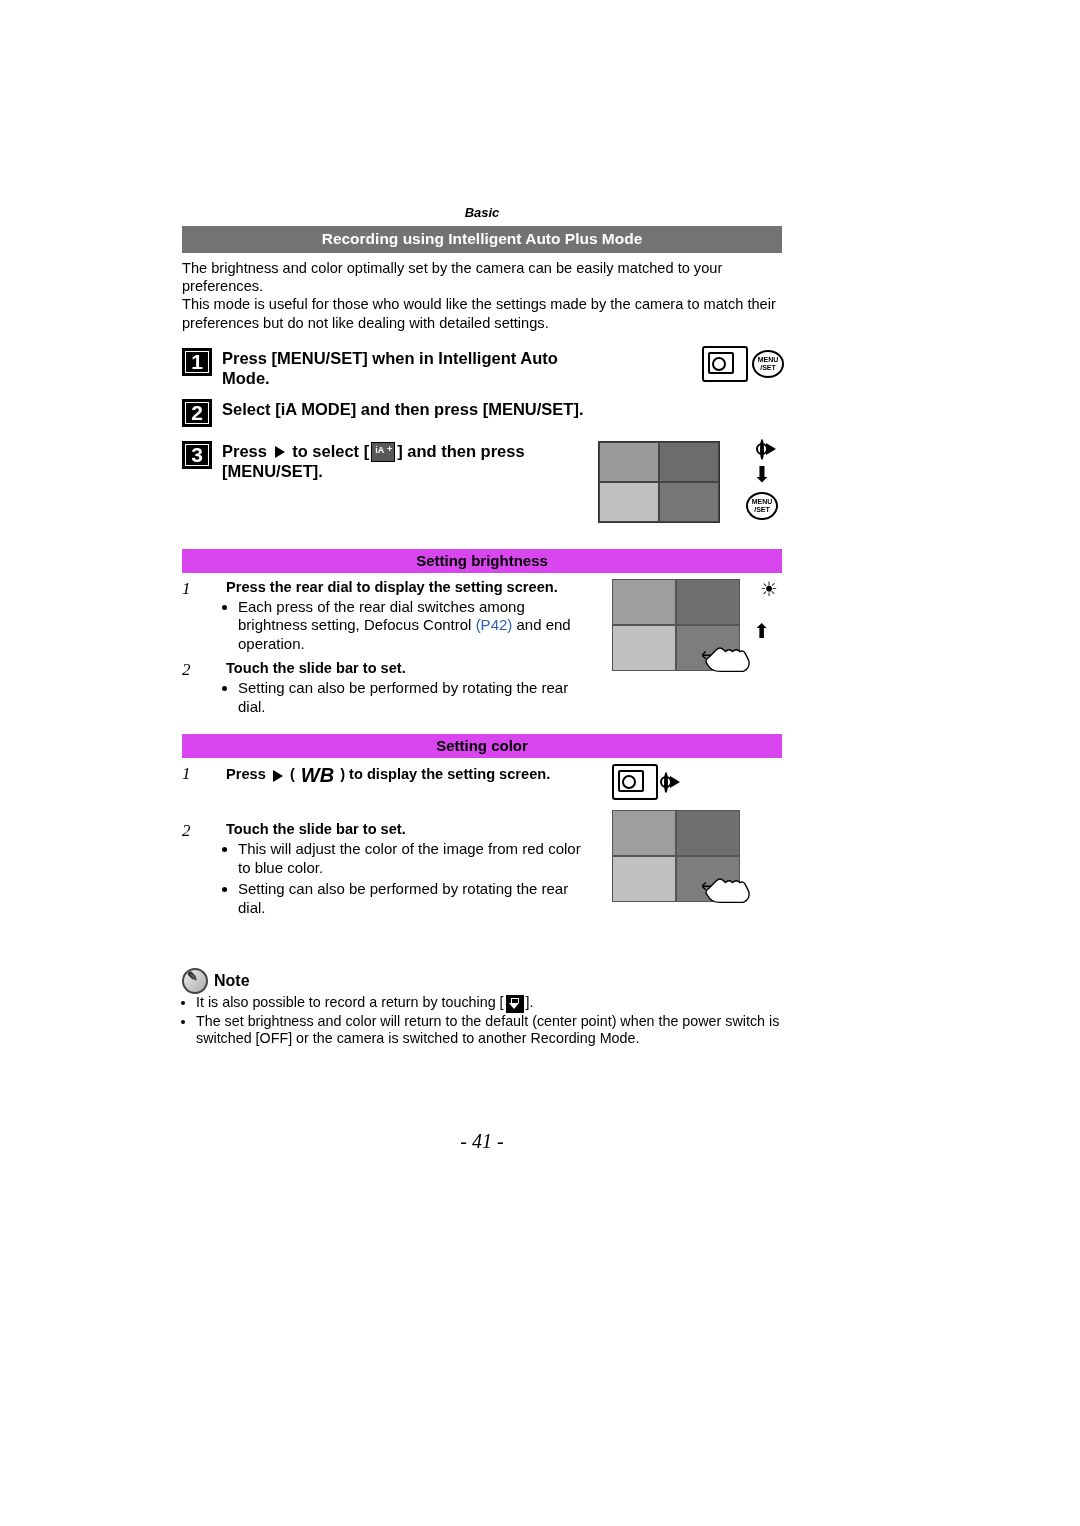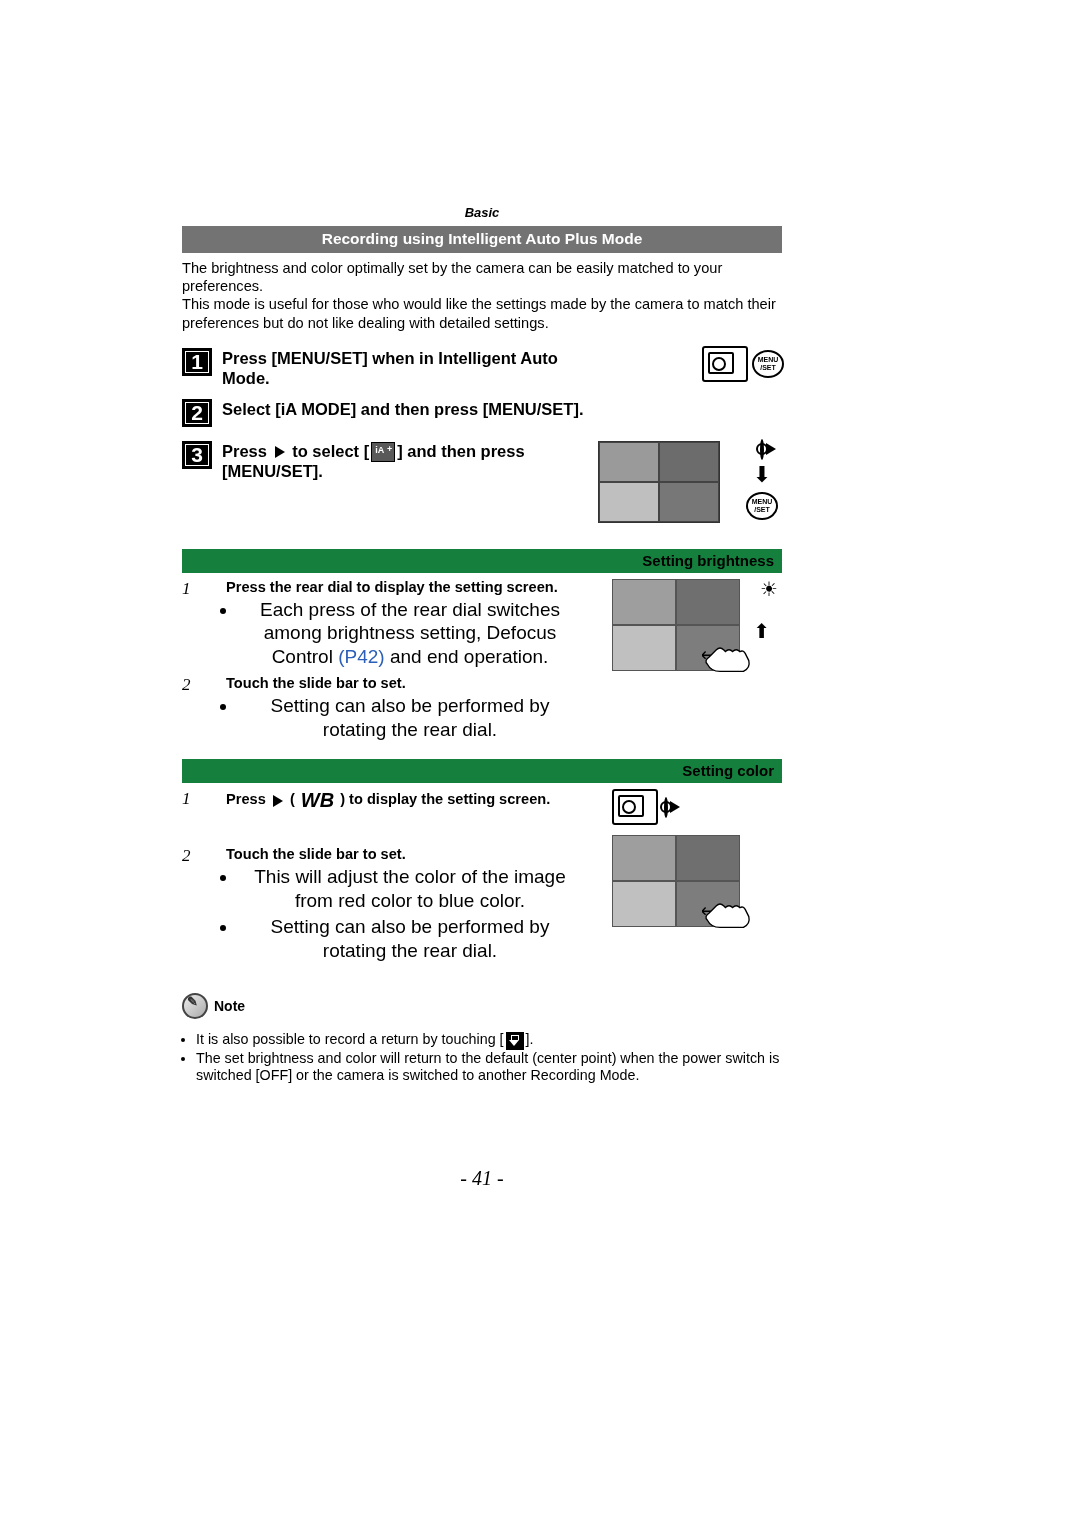"Setting brightness" .sub-title-bar { background: #15803d -> #d946ef; padding: 3px 8px 4px -> 3px 16px 4px; text-align: right -> center }
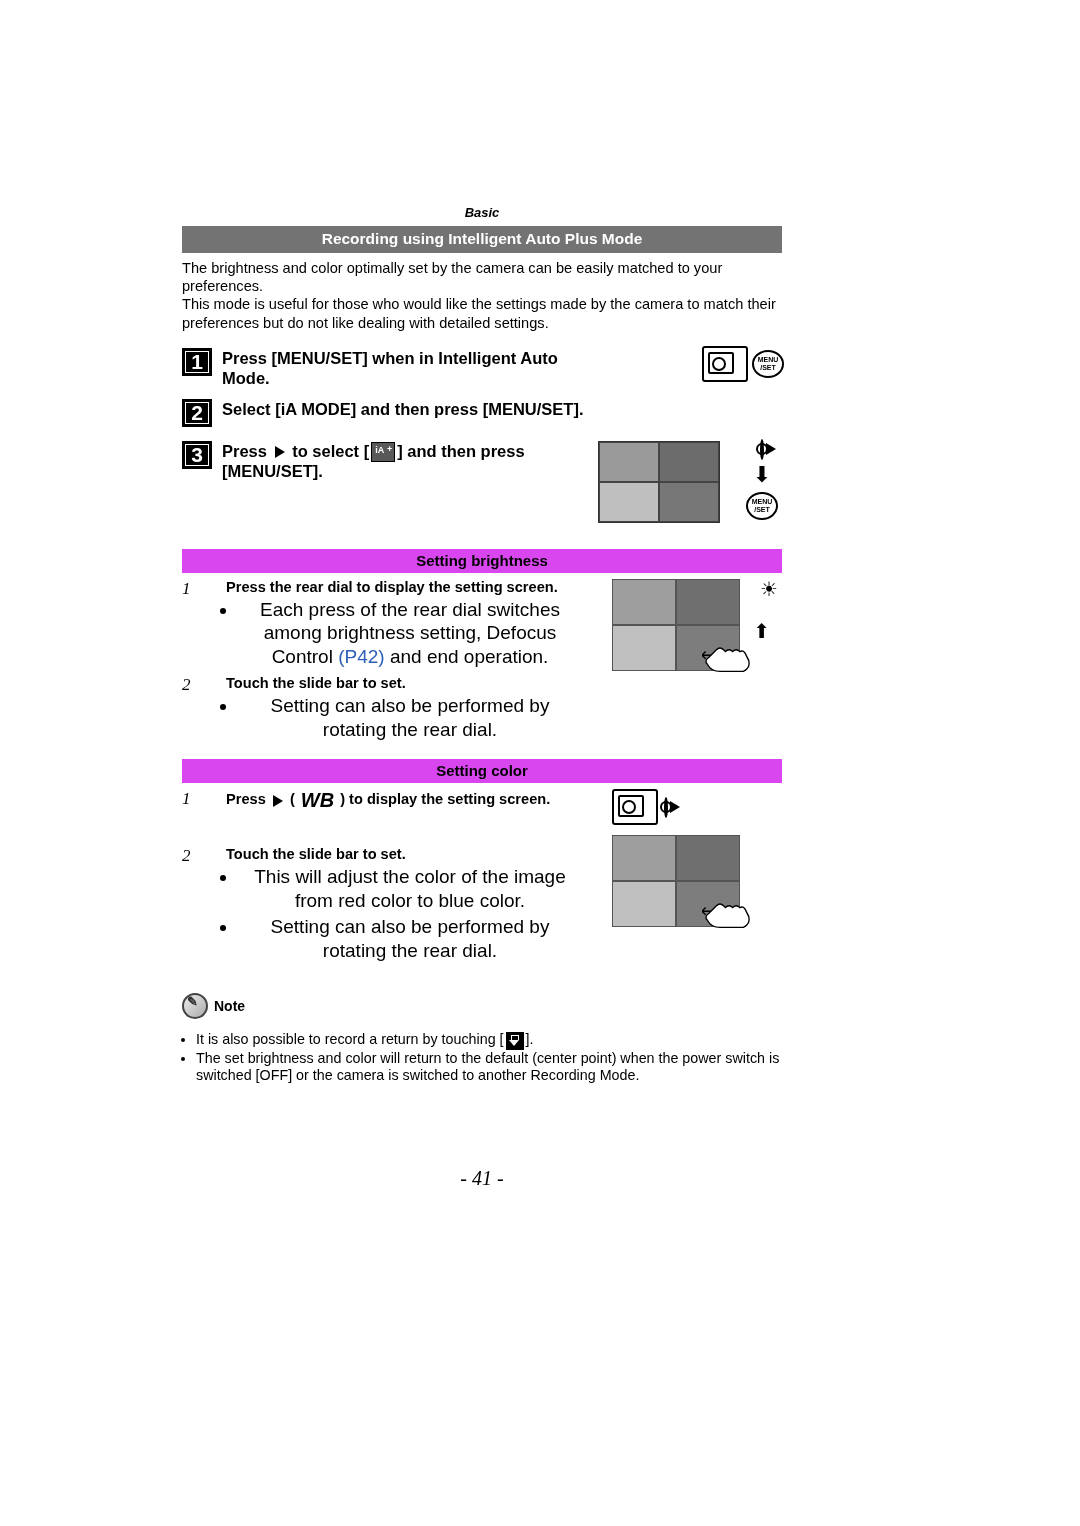"Each press of the rear" .sub-bullets { font-size: 19px -> 15px; text-align: center -> none }
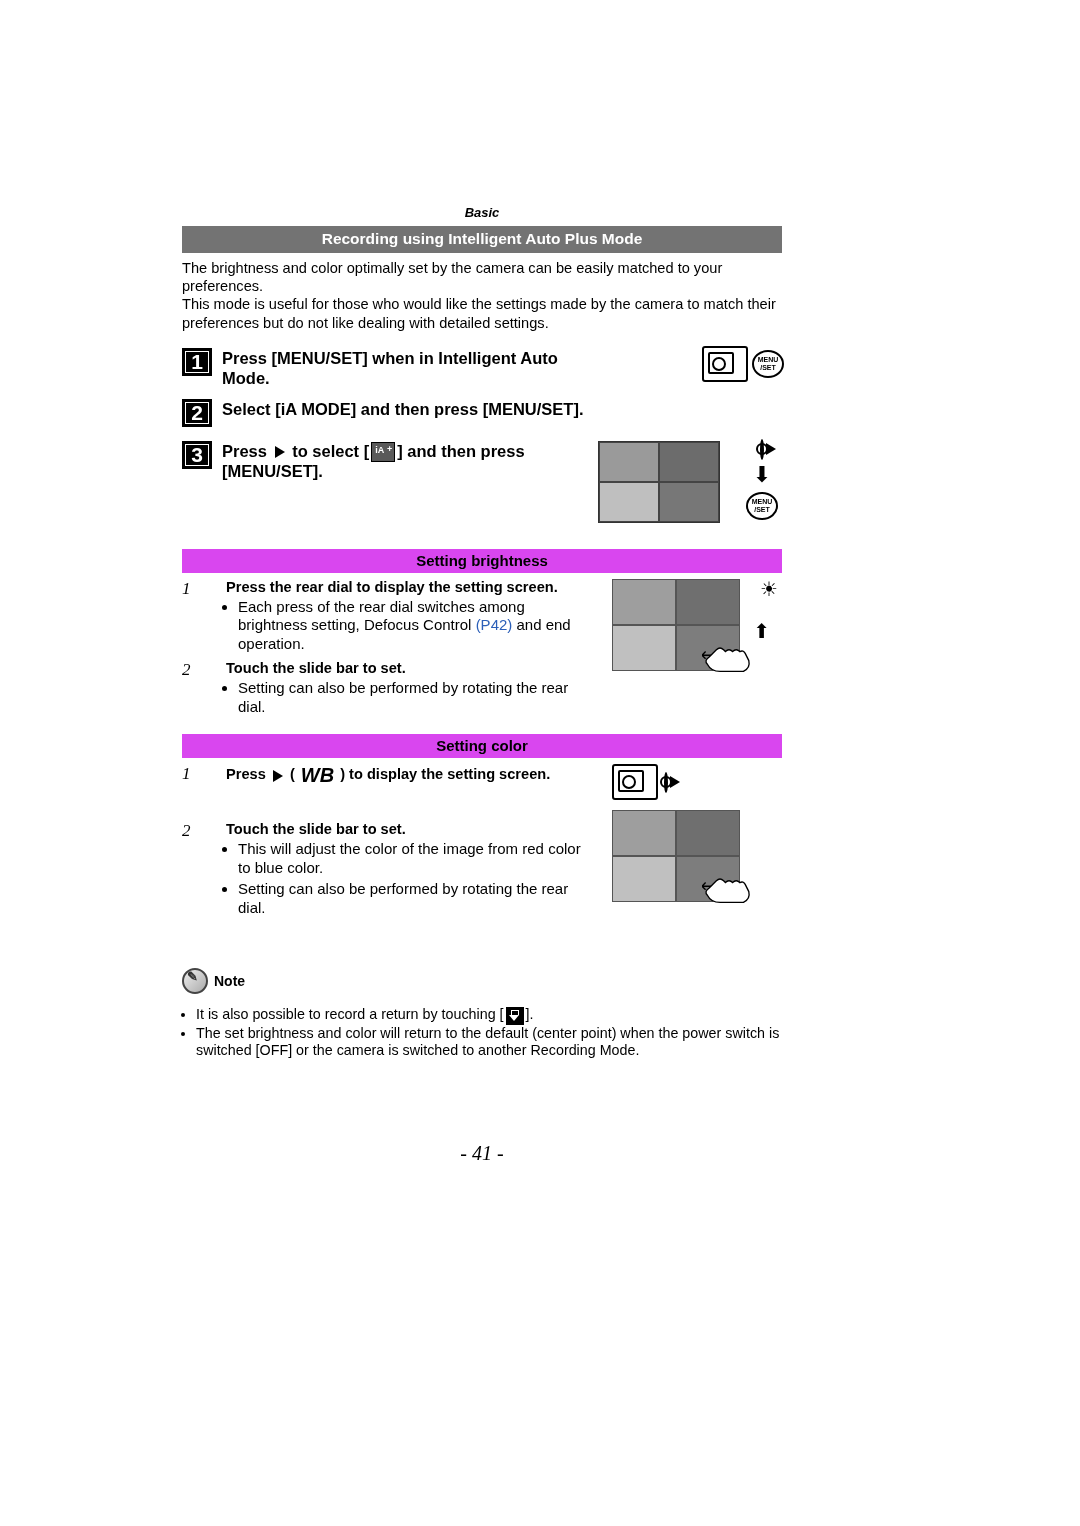"Note" .note-title { font-size: 14px -> 16px; margin-bottom: 12px -> 0 }
